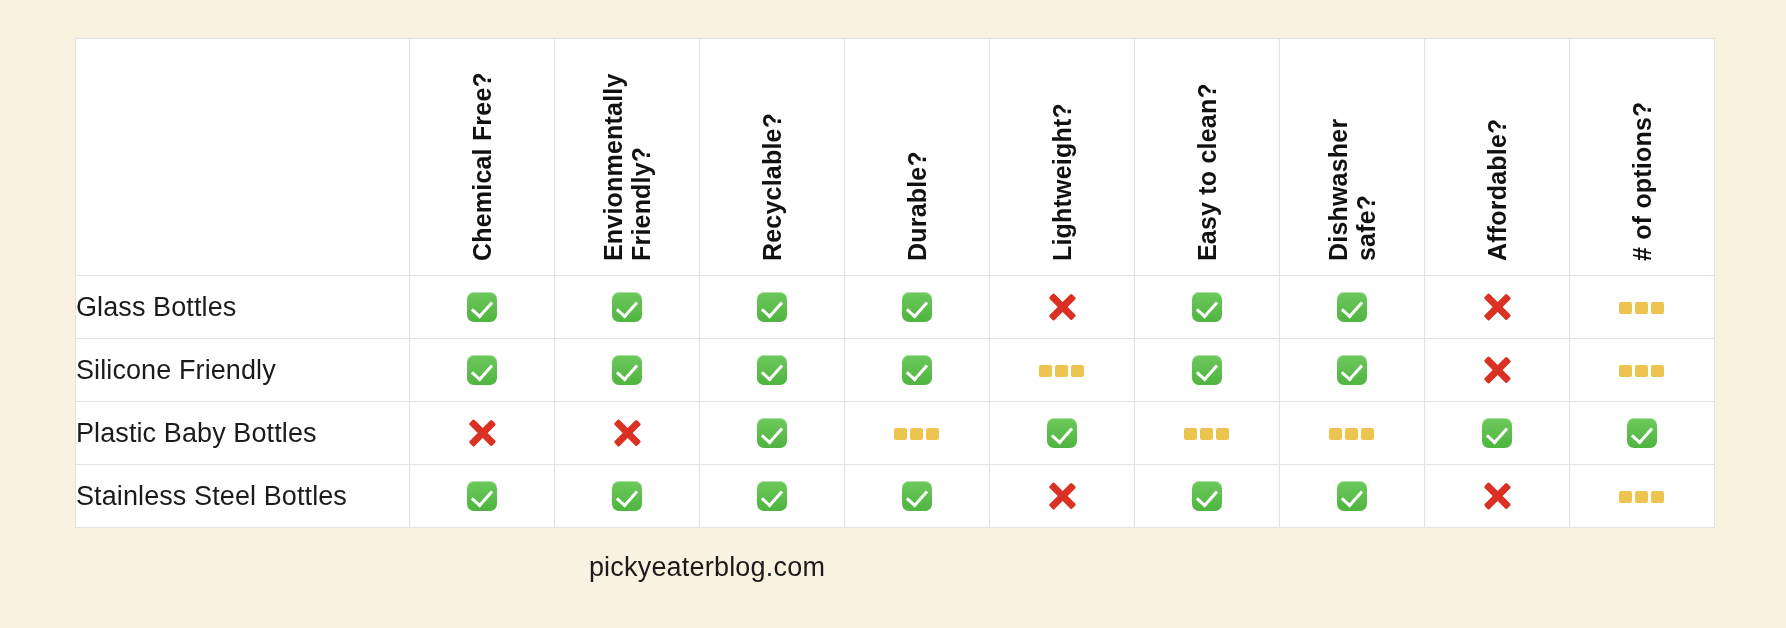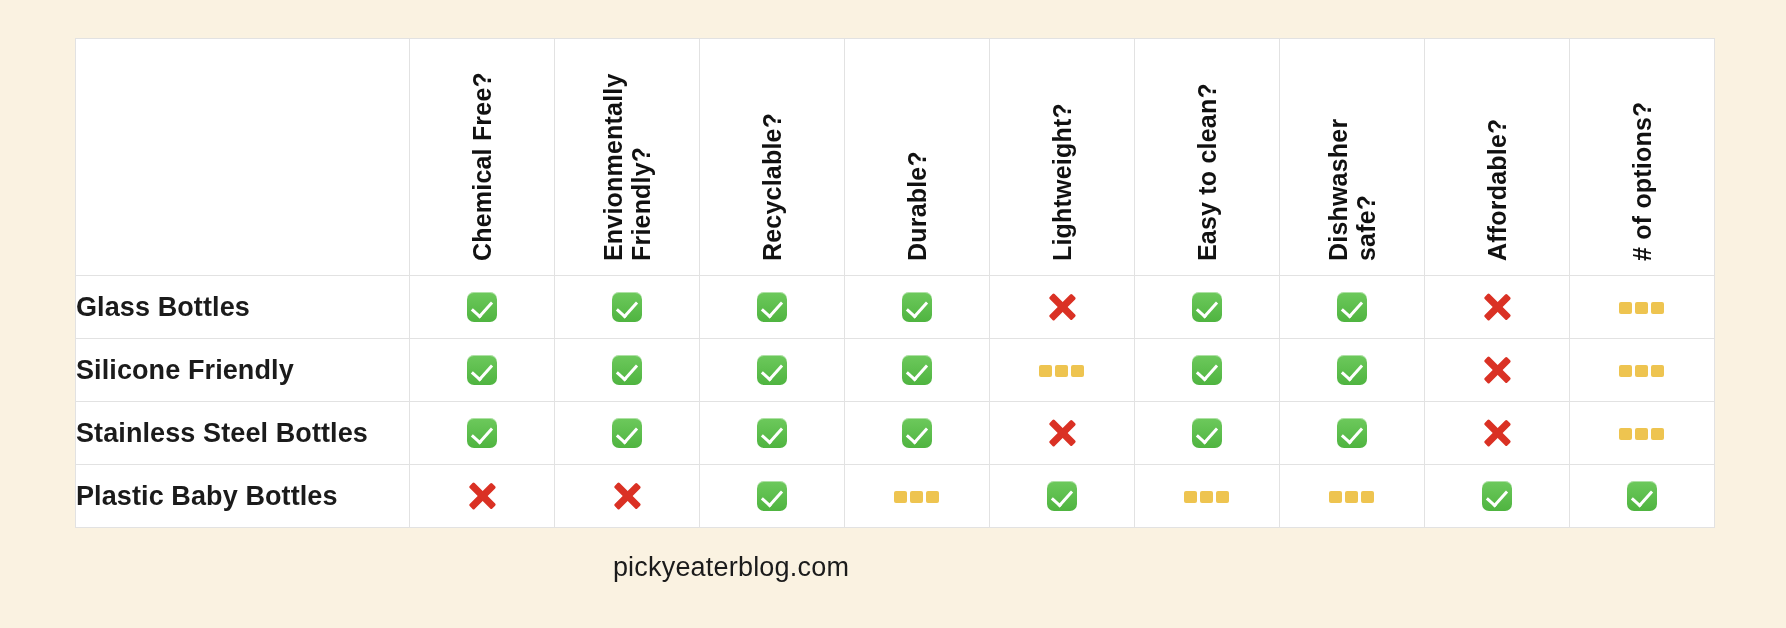"Glass Bottles" td.row-label { font-weight: bold -> normal }
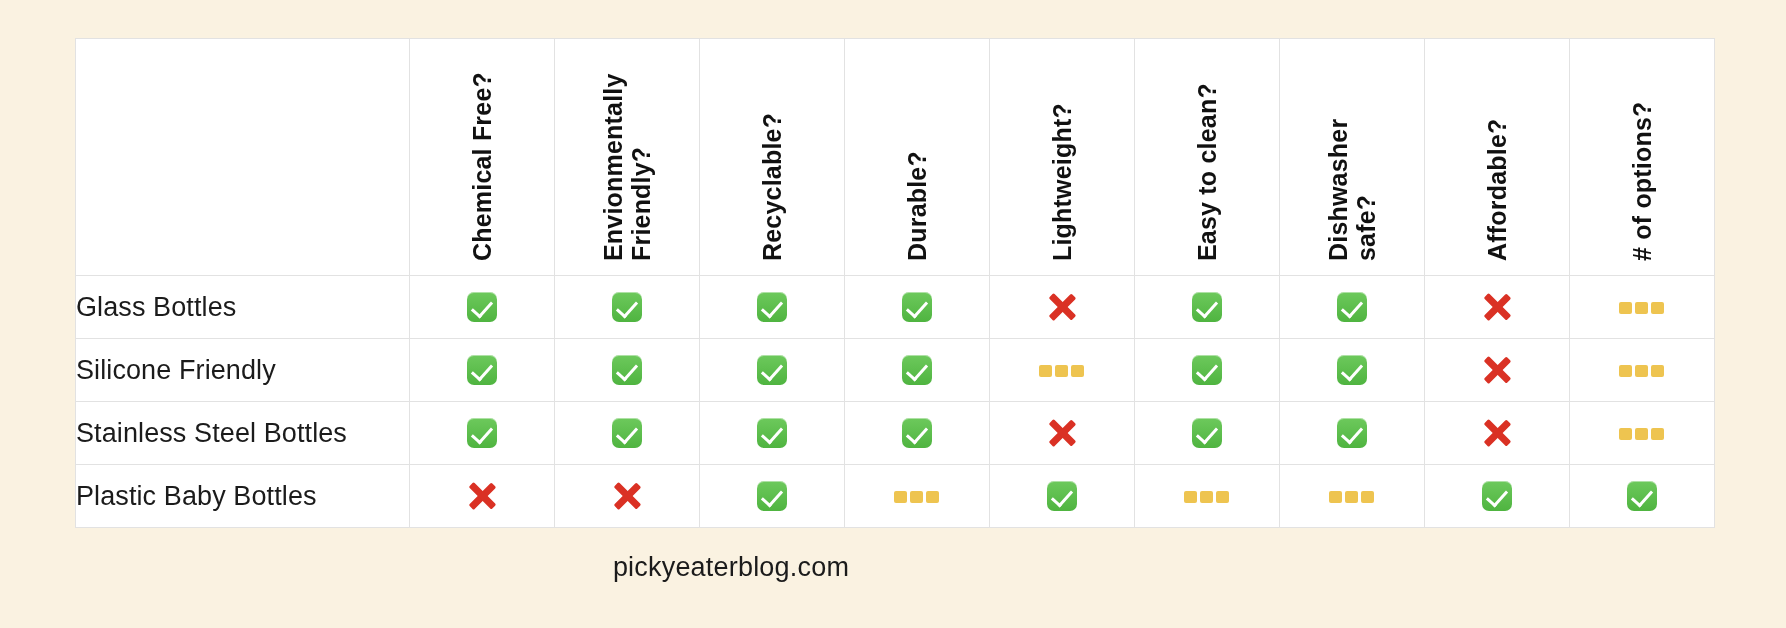"Stainless Steel Bottles" tr { order: before "Plastic Baby Bottles" -> after "Plastic Baby Bottles" }
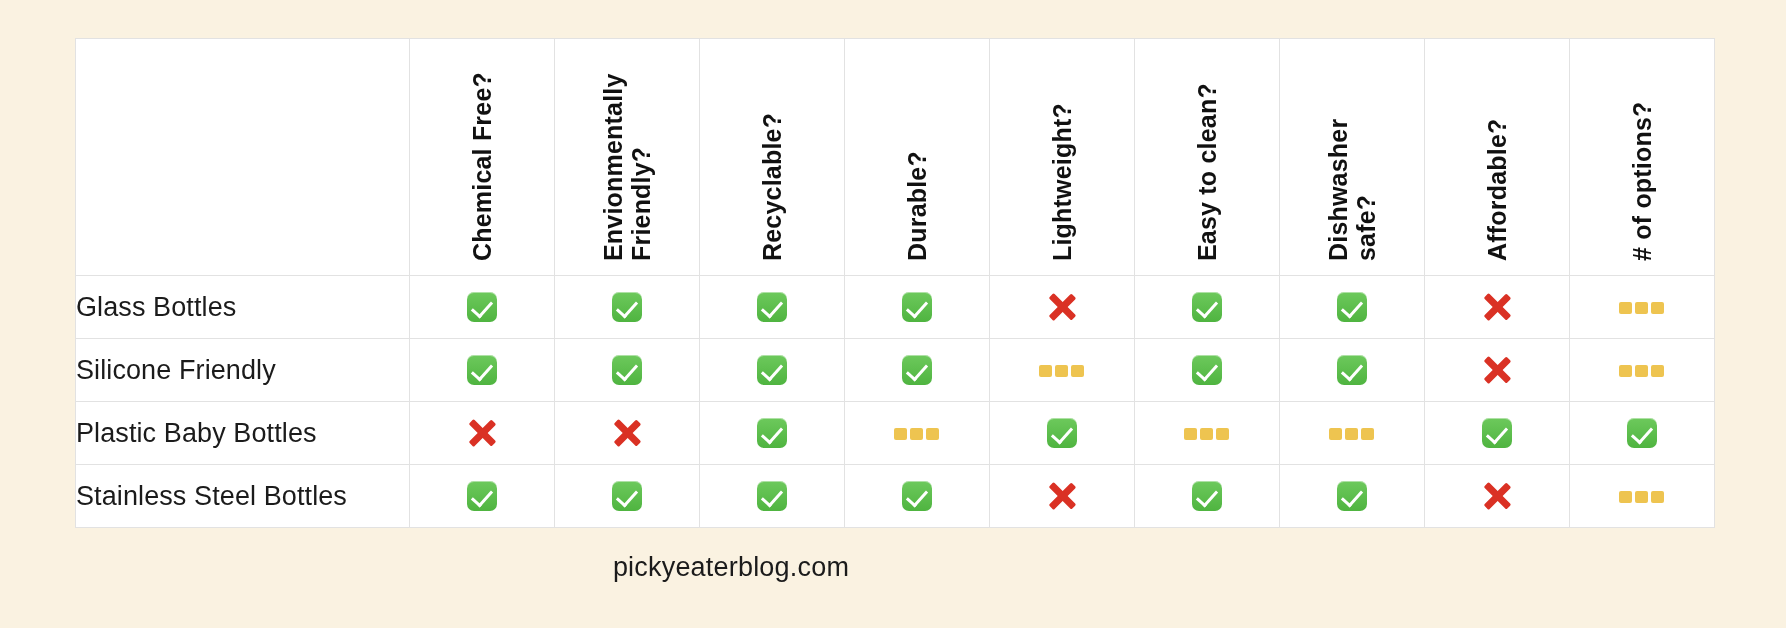"pickyeaterblog.com" .footer { margin-left: 24px -> none }
